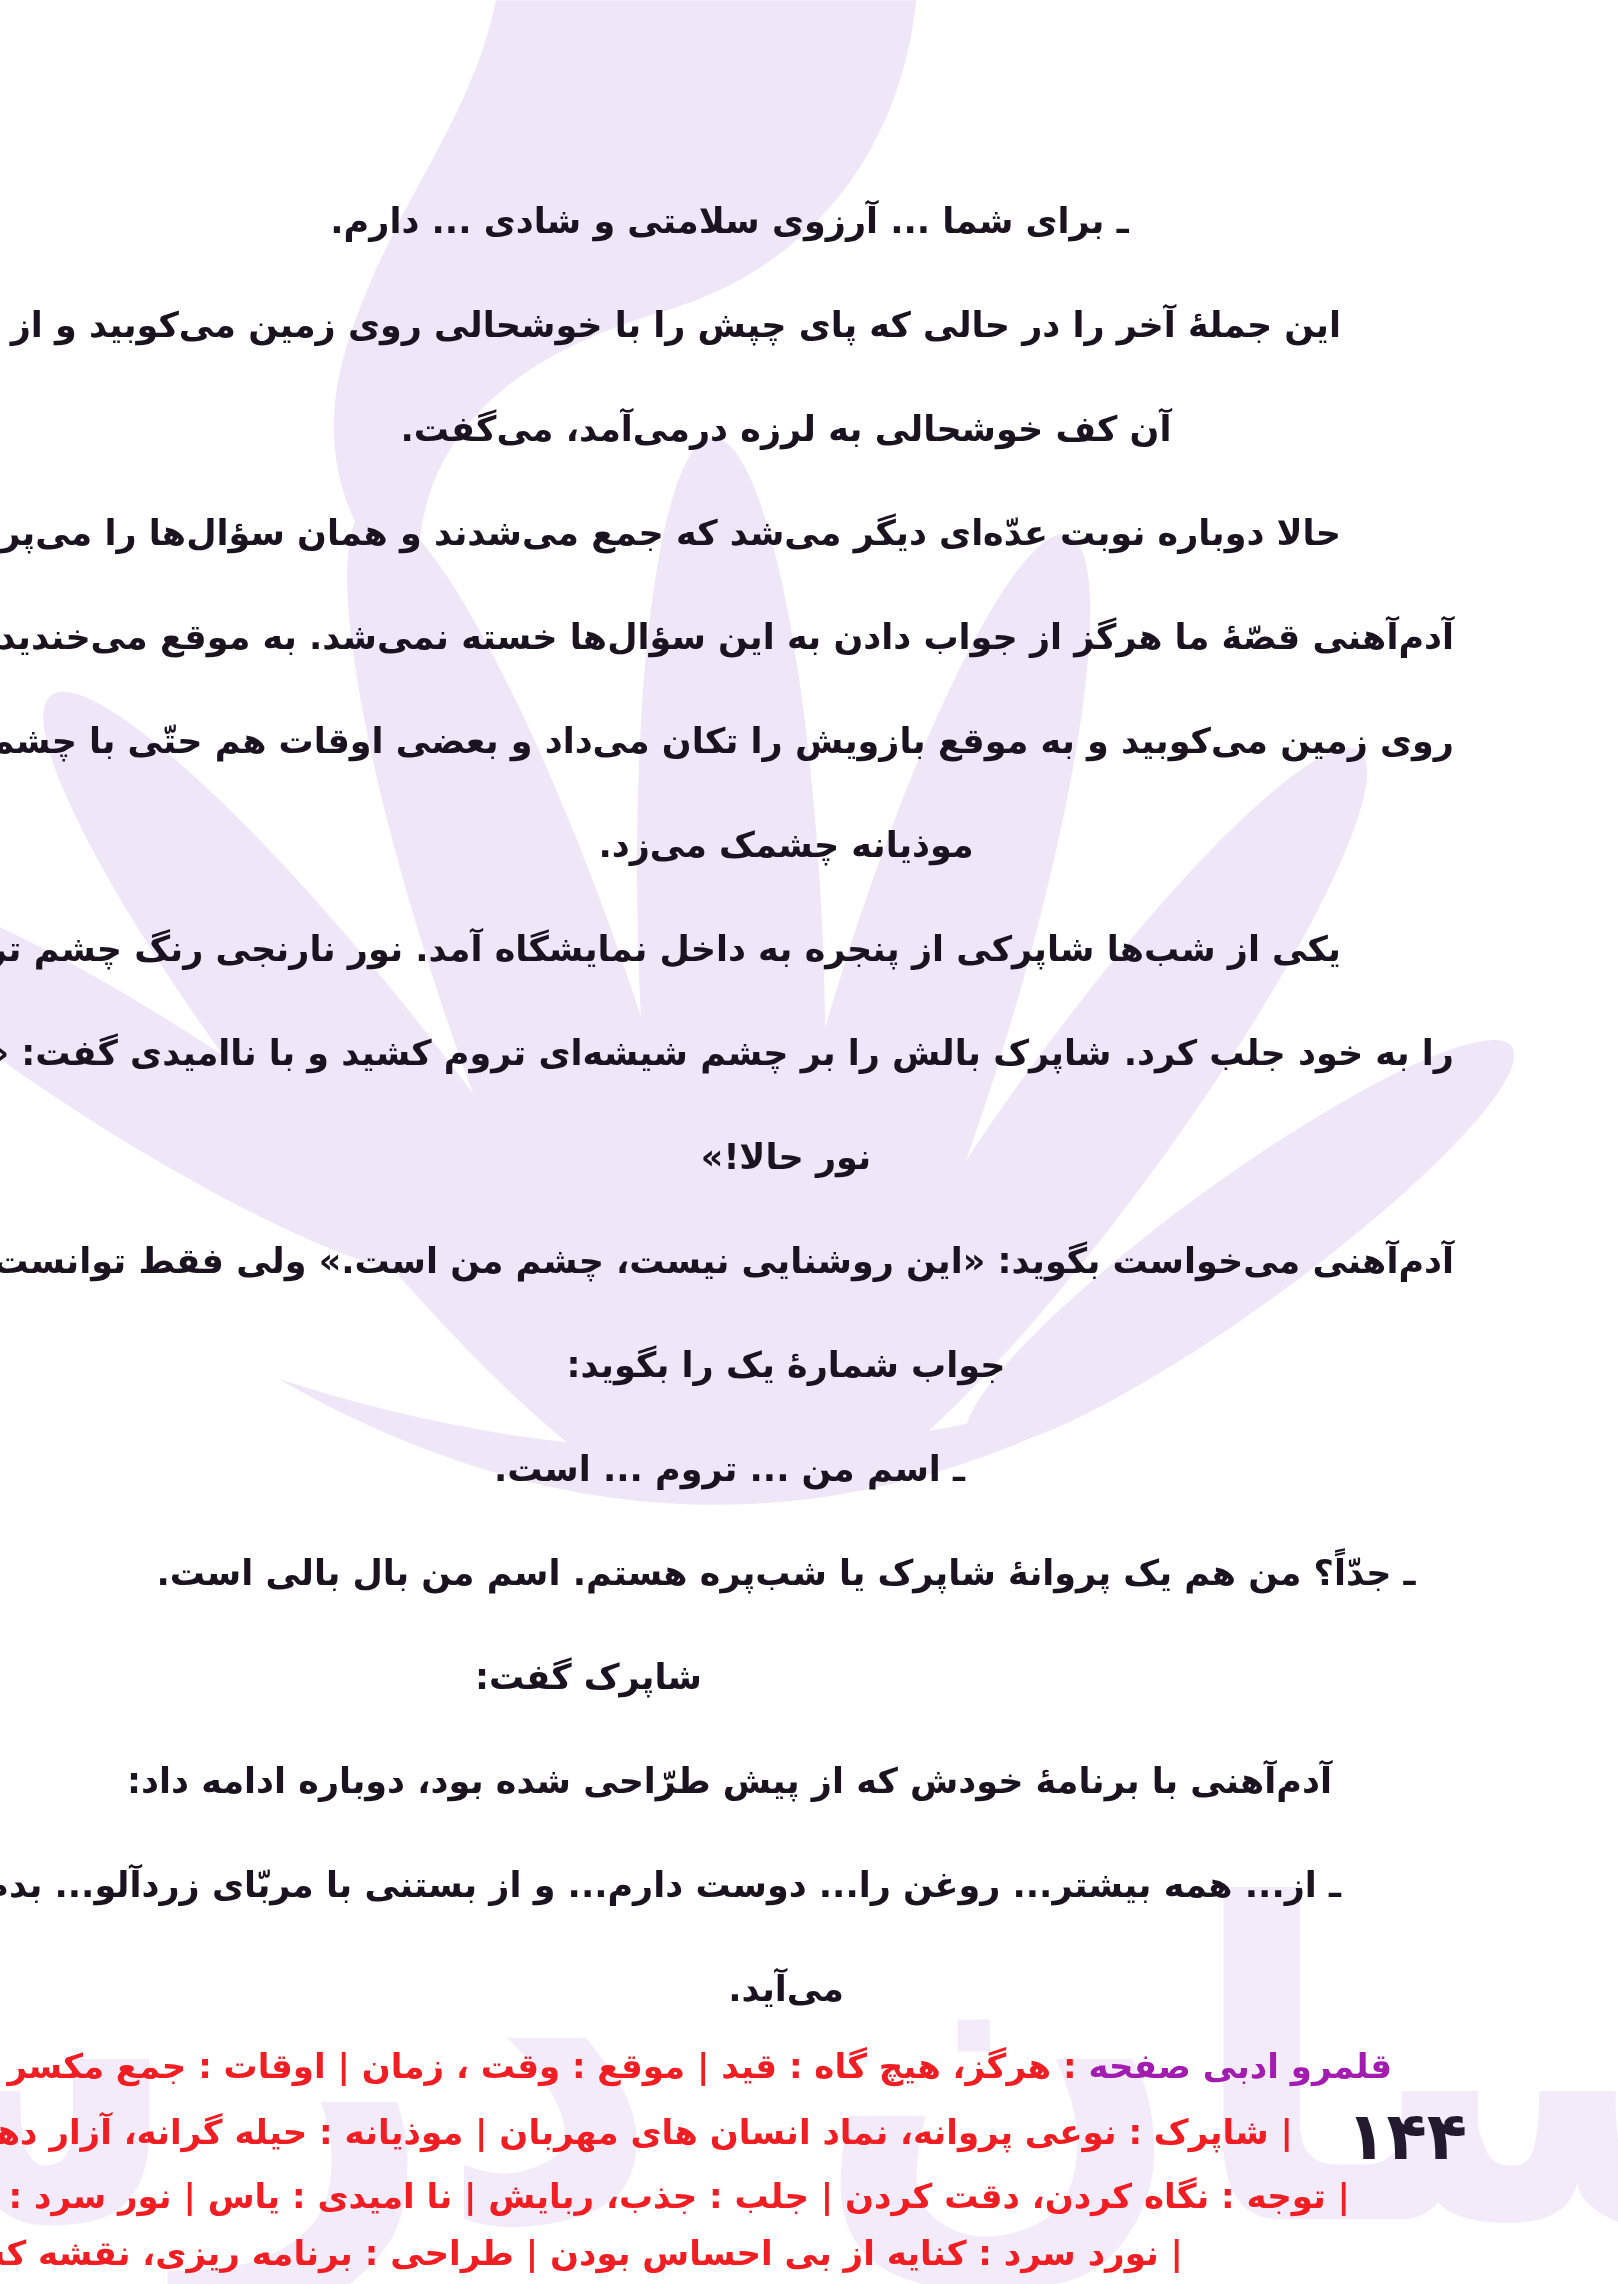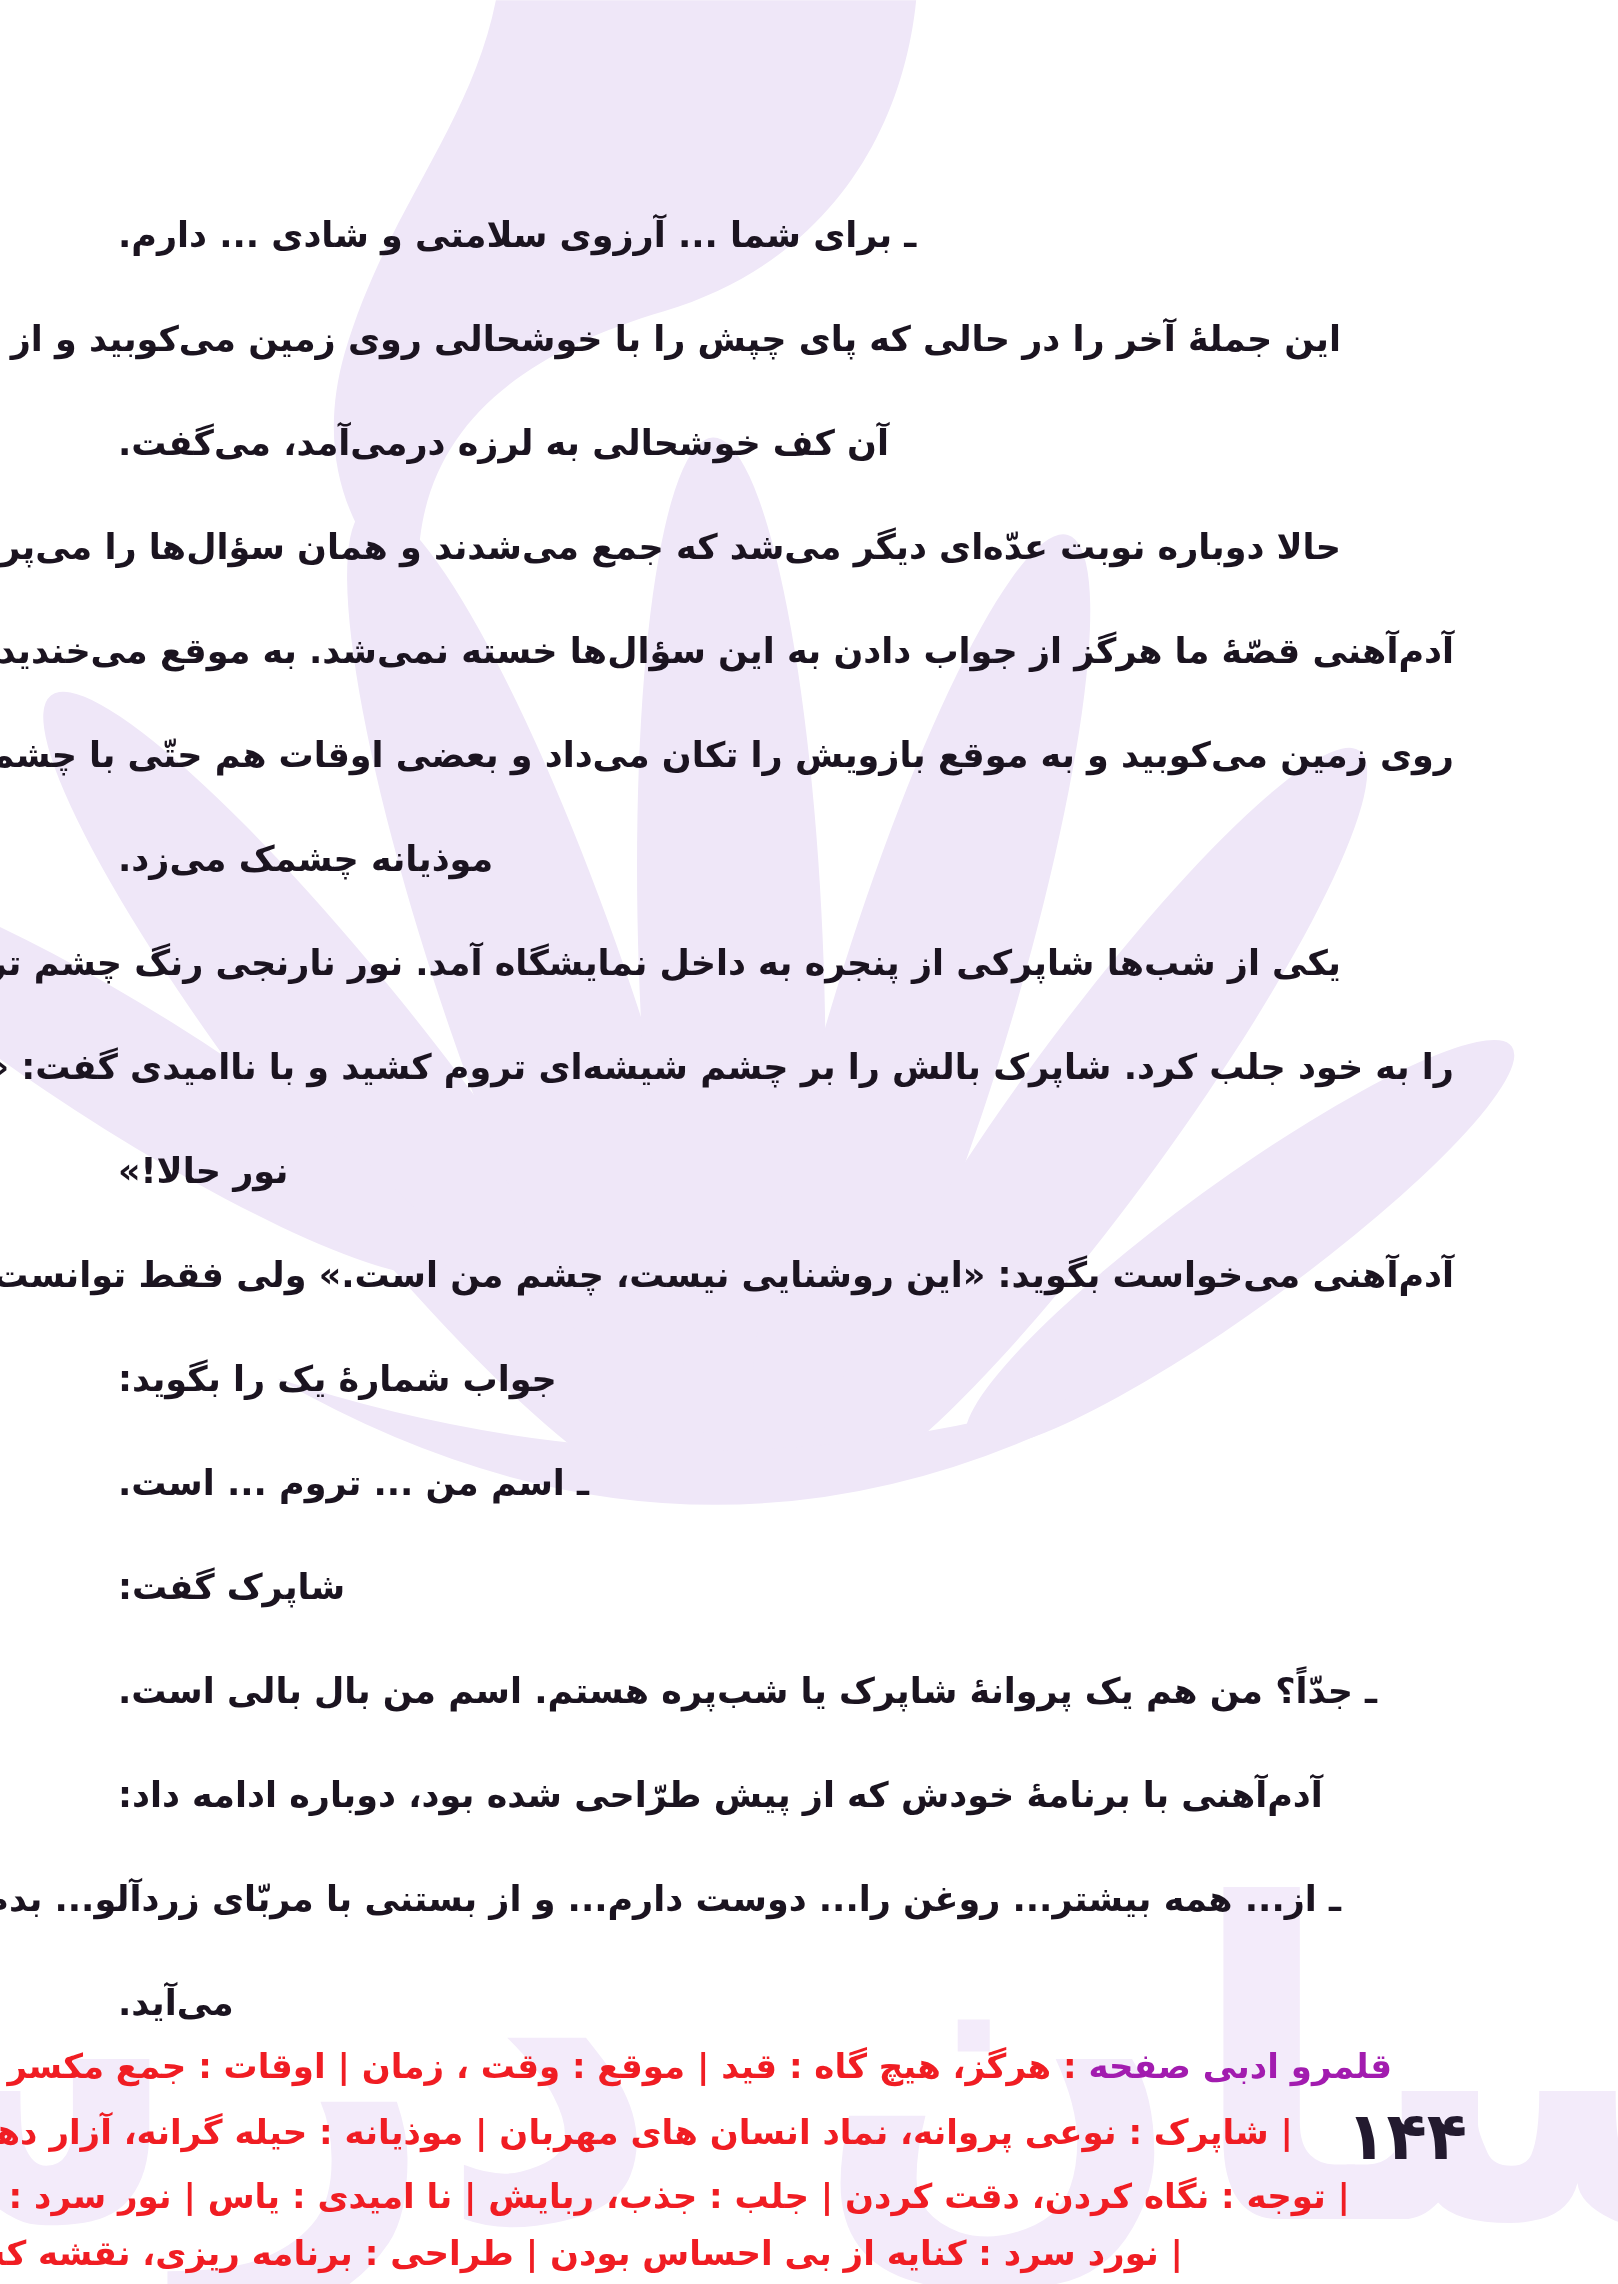"ـ برای شما ... آرزوی" .story { text-align: left -> center; top: 183px -> 169px }
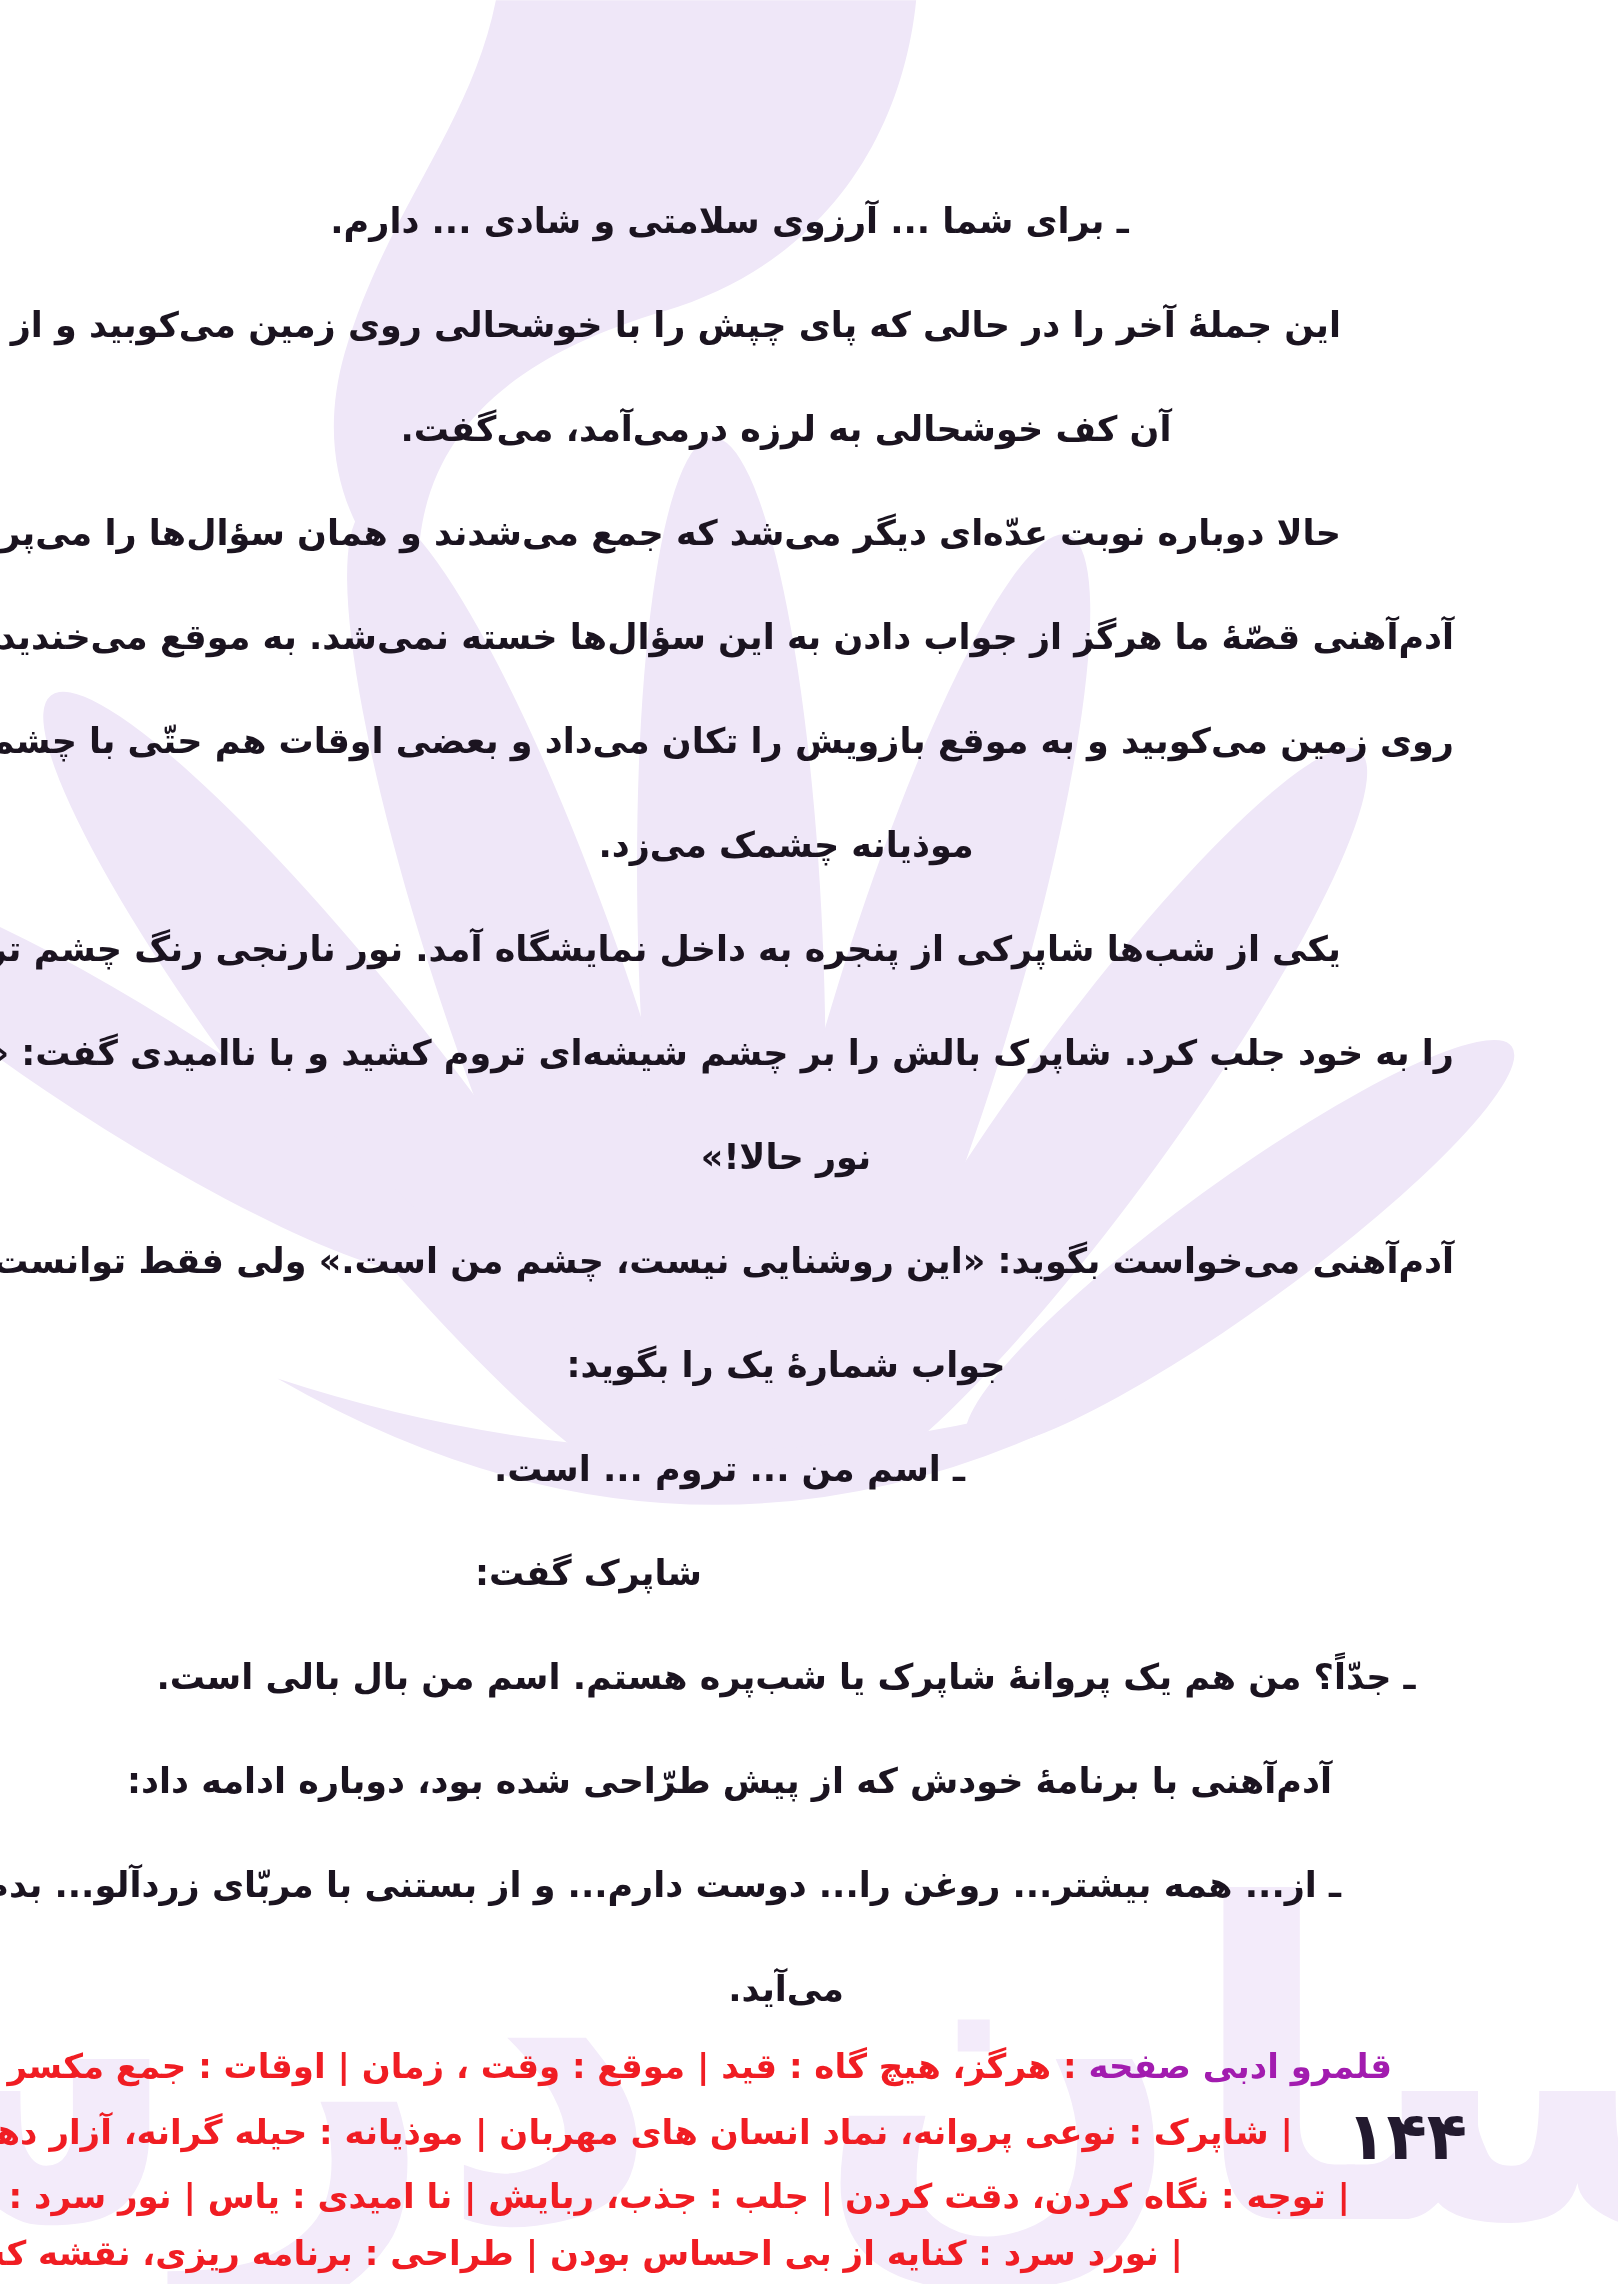"شاپرک گفت:" div.line { order: before "ـ جدّاً؟ من هم یک" -> after "ـ جدّاً؟ من هم یک" }
